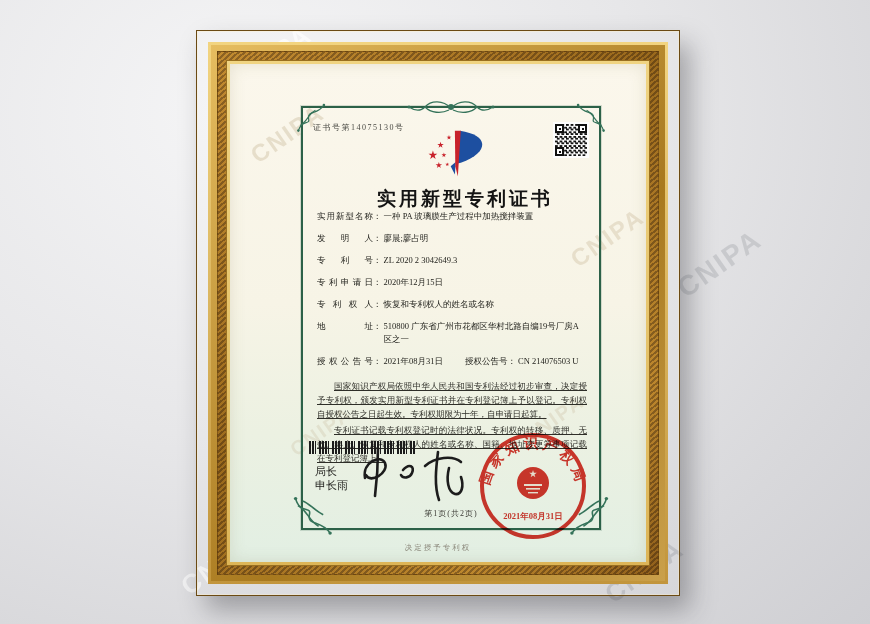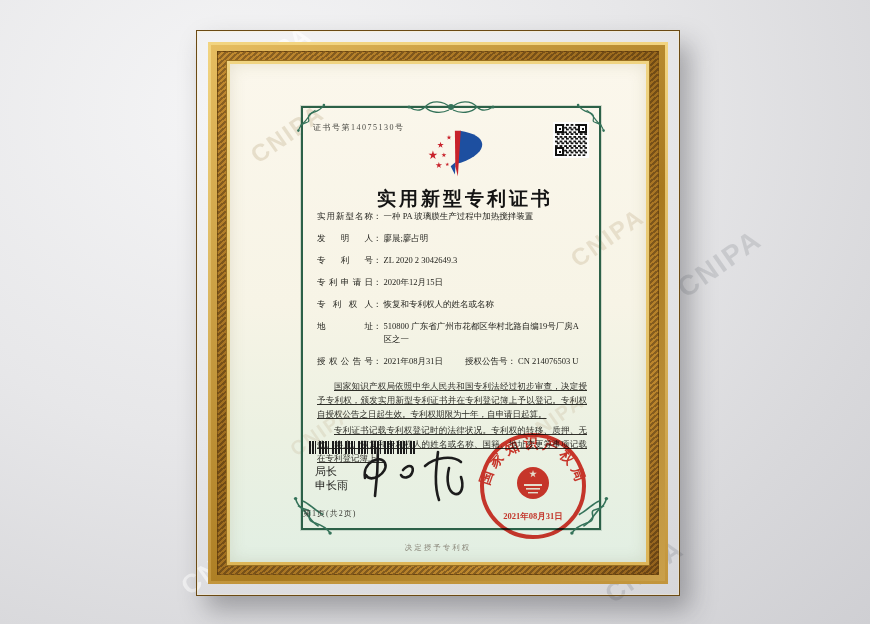"第1页(共2页)" .pageinfo { text-align: left -> center }
